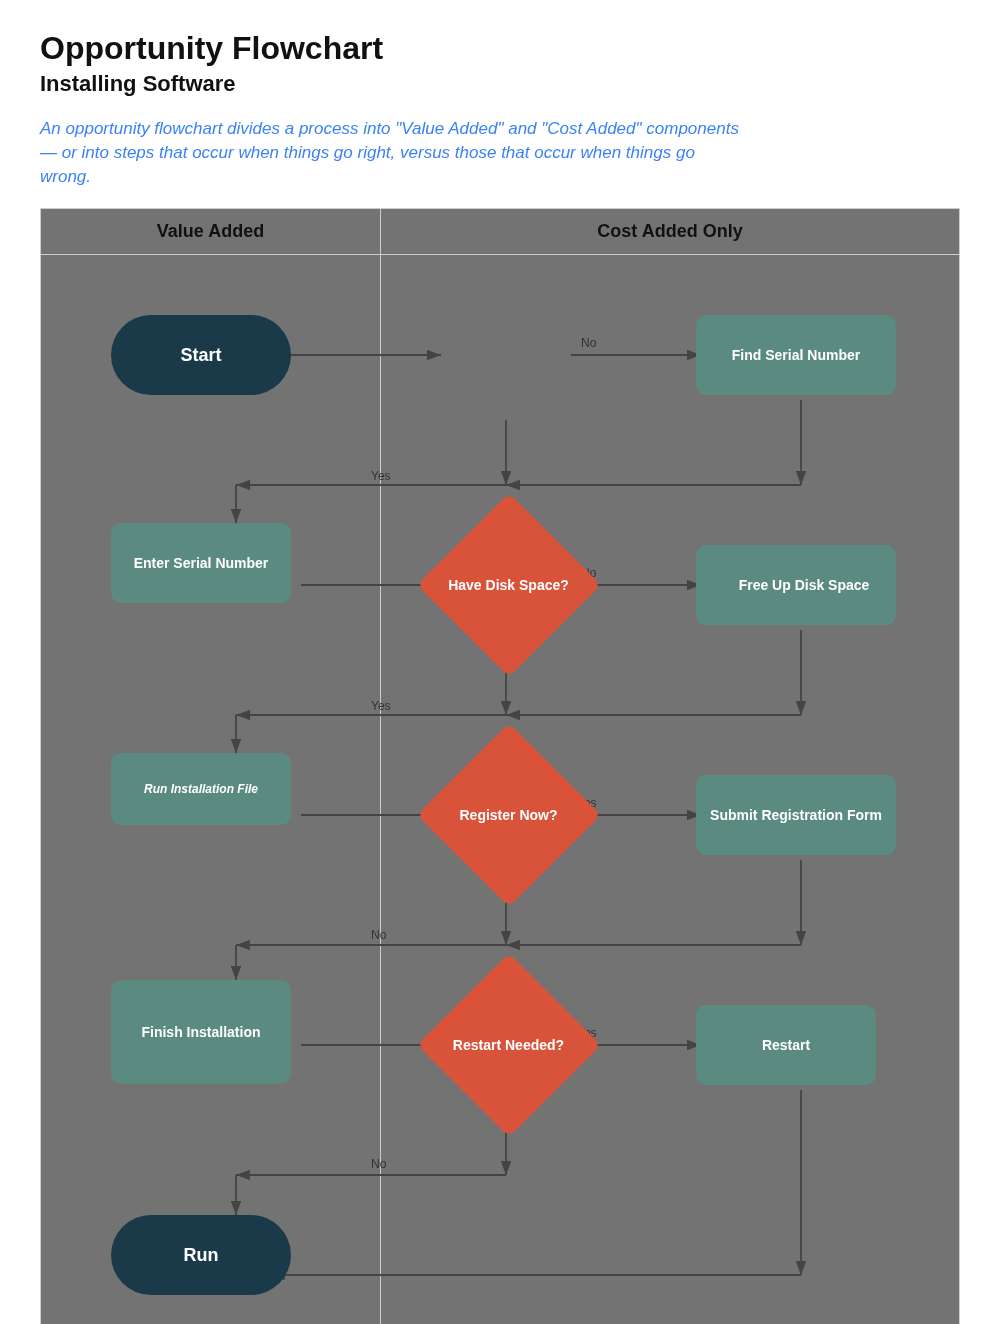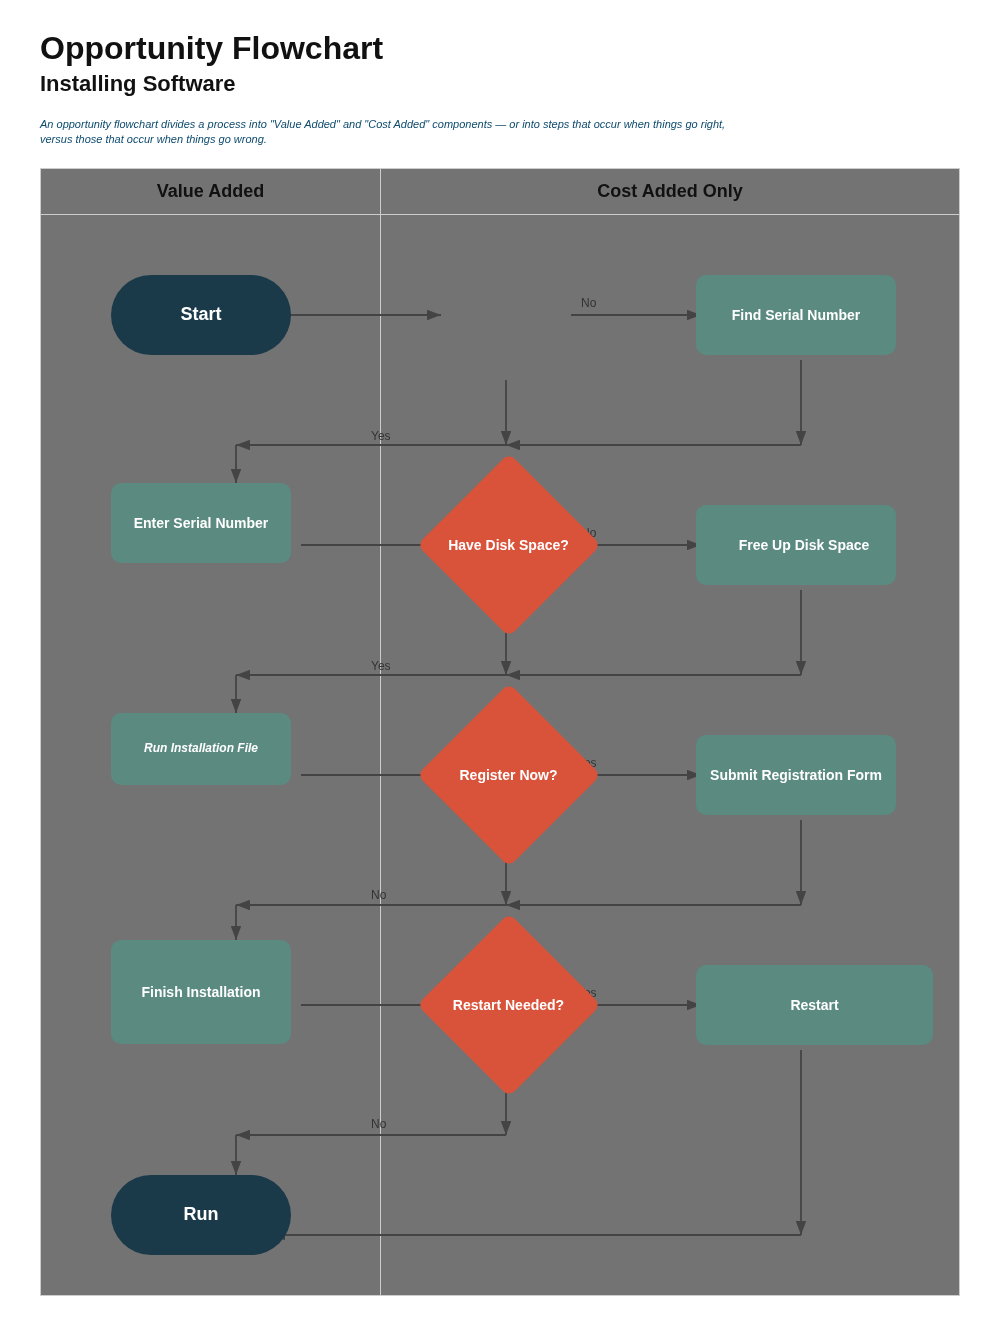"An opportunity flowchart divides a" .page-description { color: #0c4a6e -> #3b82f6; font-size: 11px -> 17px }
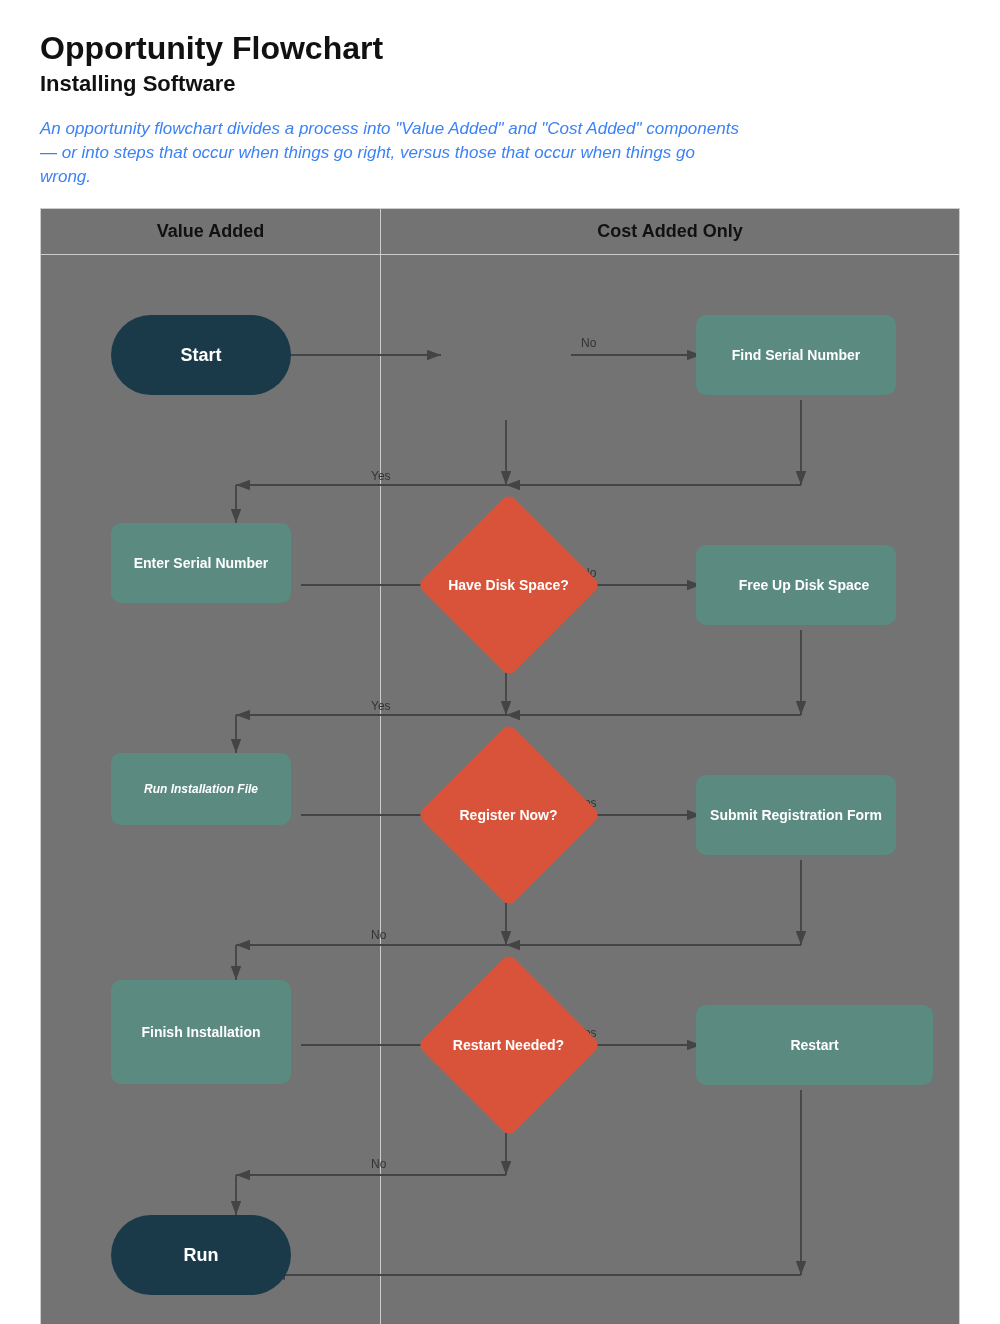"Restart" div.node { width: 237px -> 180px }
